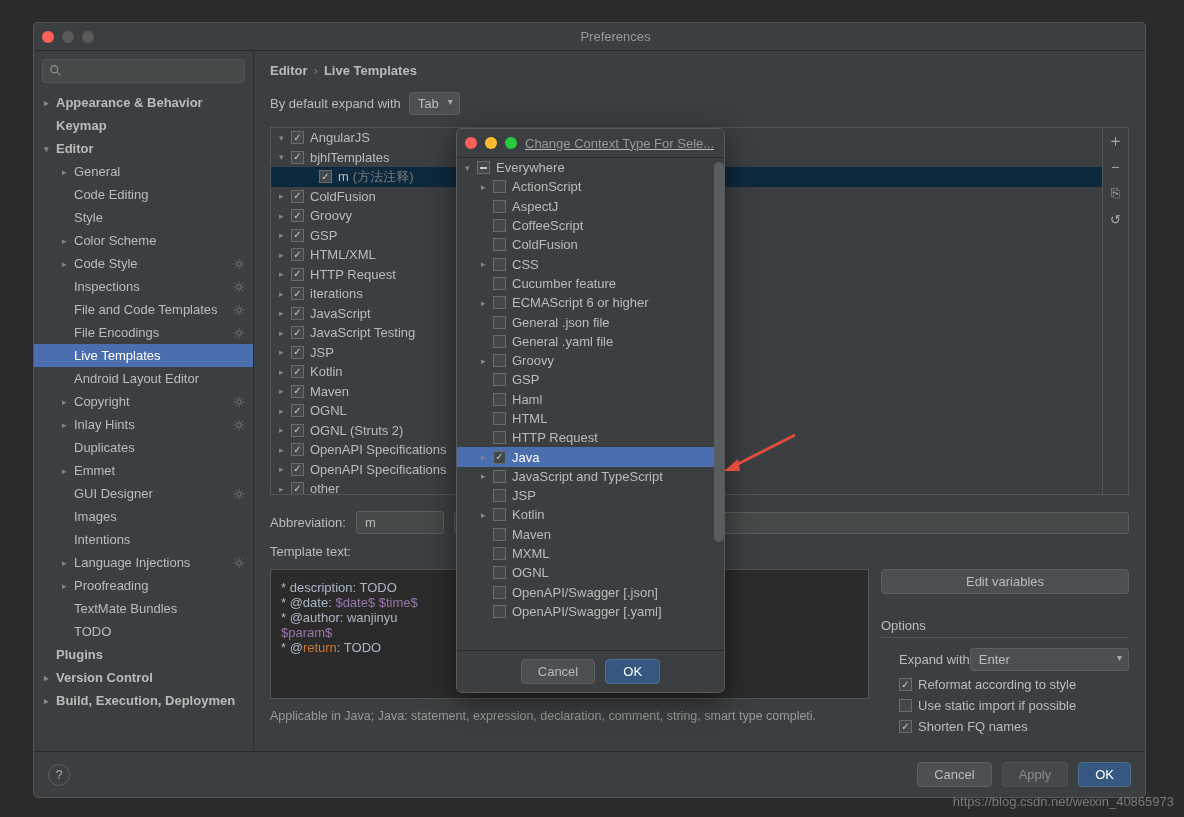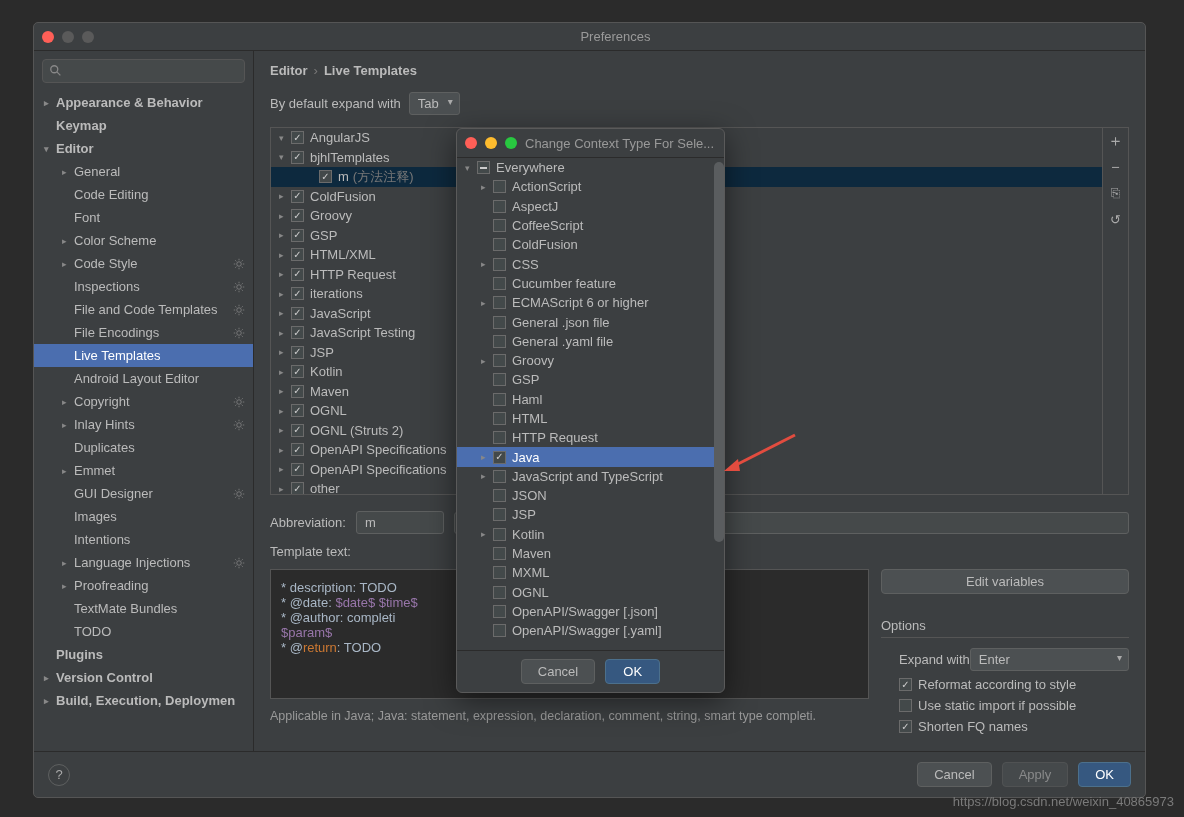"Change Context Type For Sele..." .popup .titlebar { text-decoration: none -> underline }
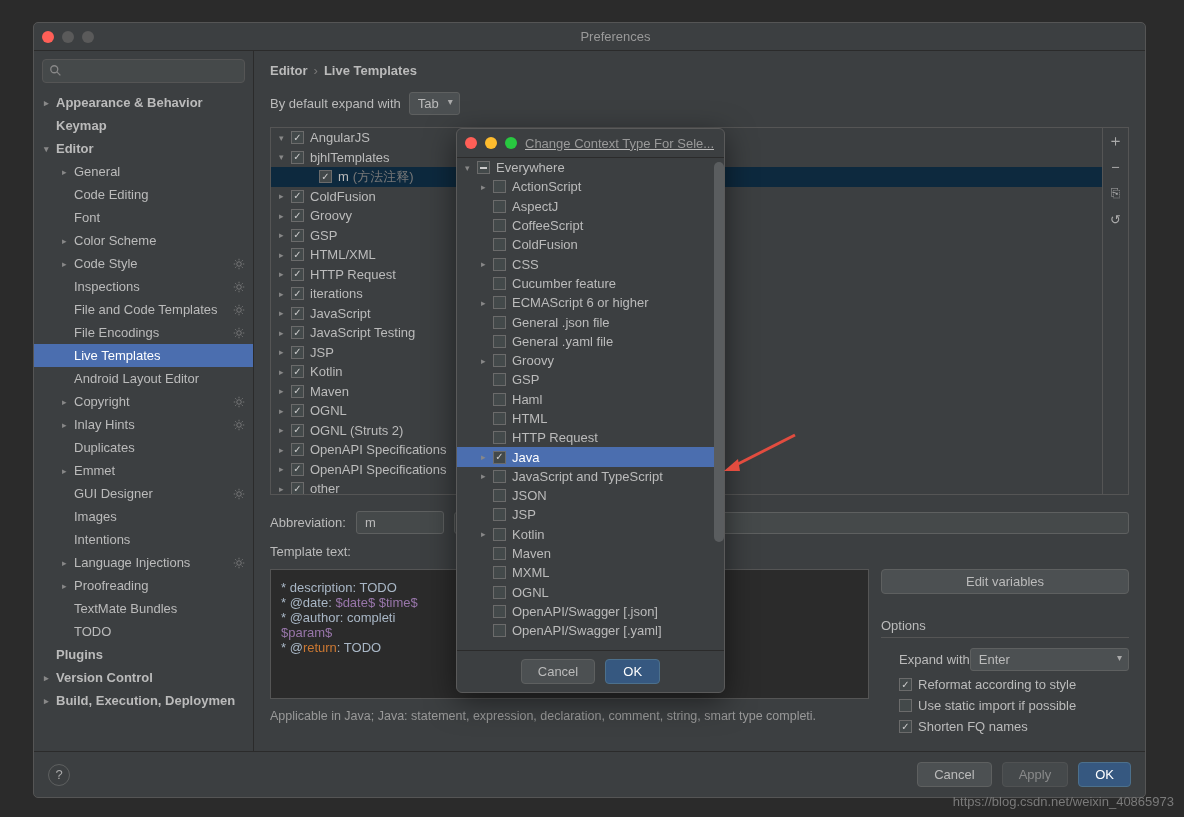"Font" span { text: Font -> Style }
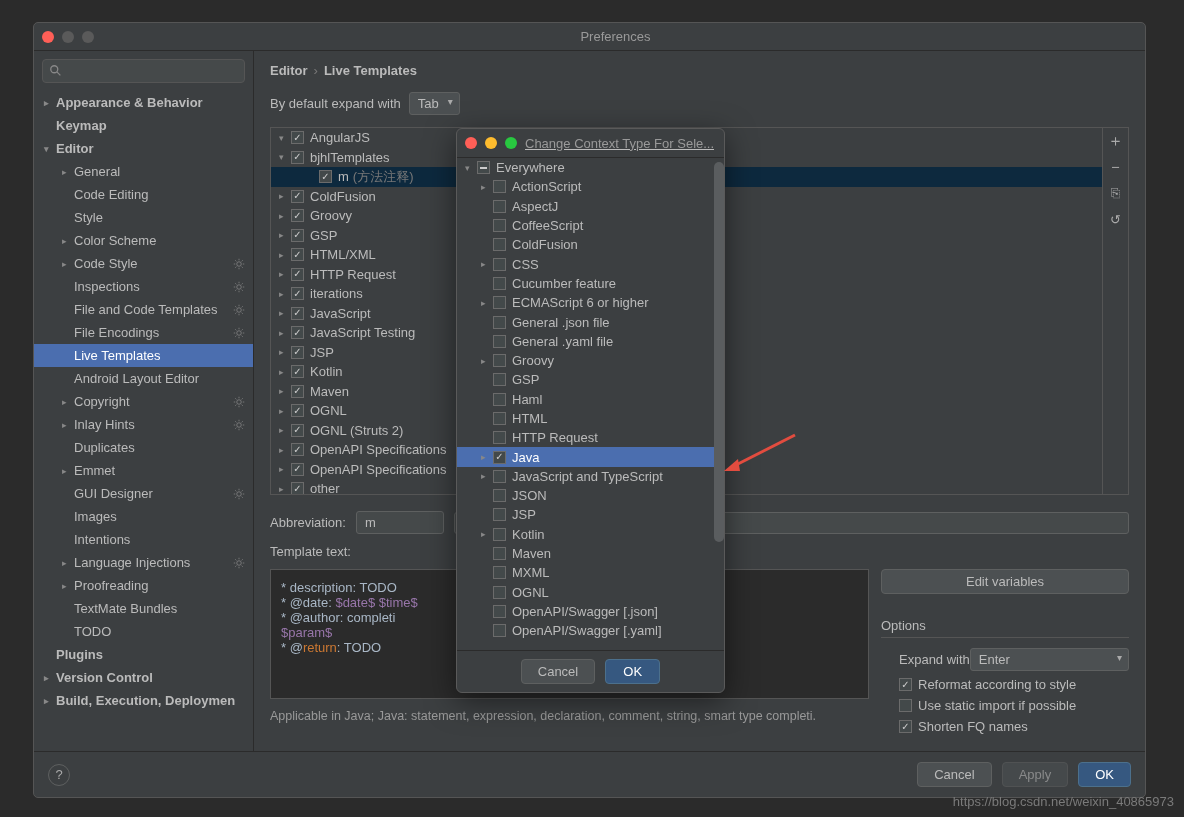"JSON" div.ptree-row { html: <div> <span></span> <span></span> <span></span> <span>JSON</span> </div> -> none }
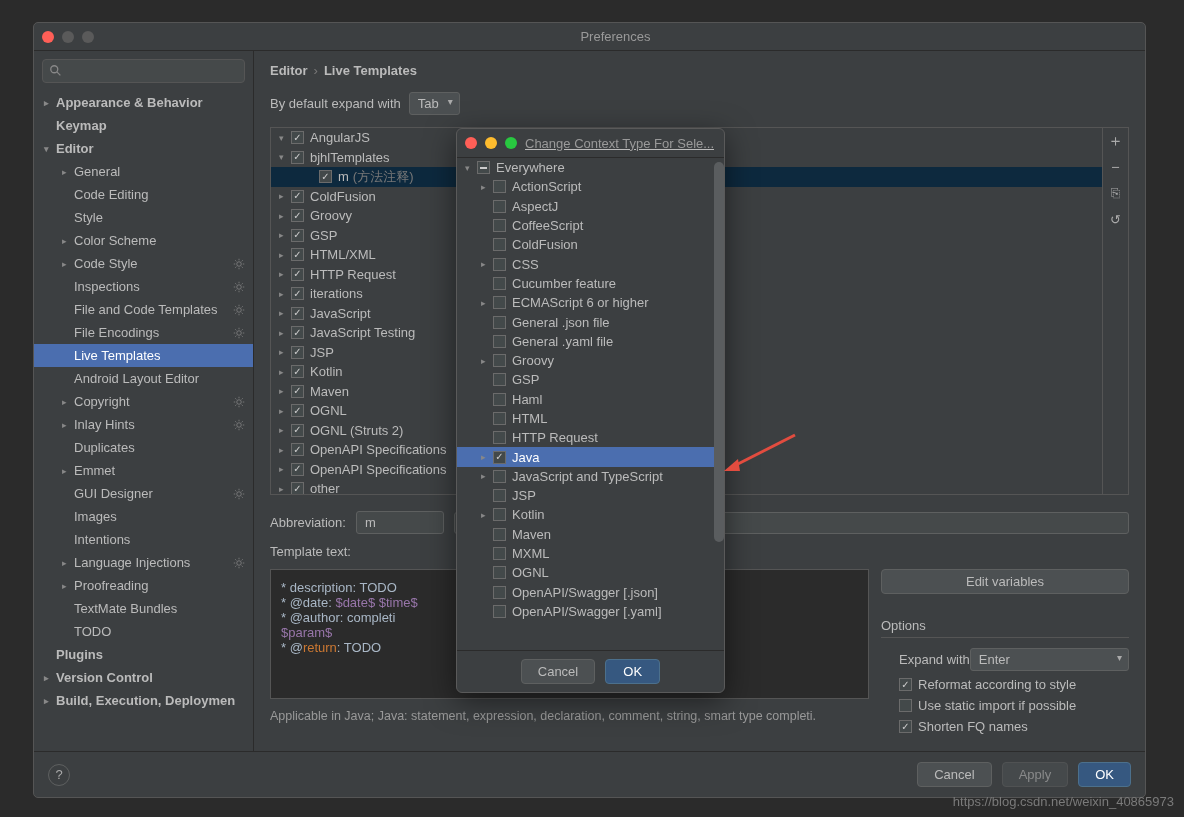"completi" span { text: completi -> wanjinyu }
